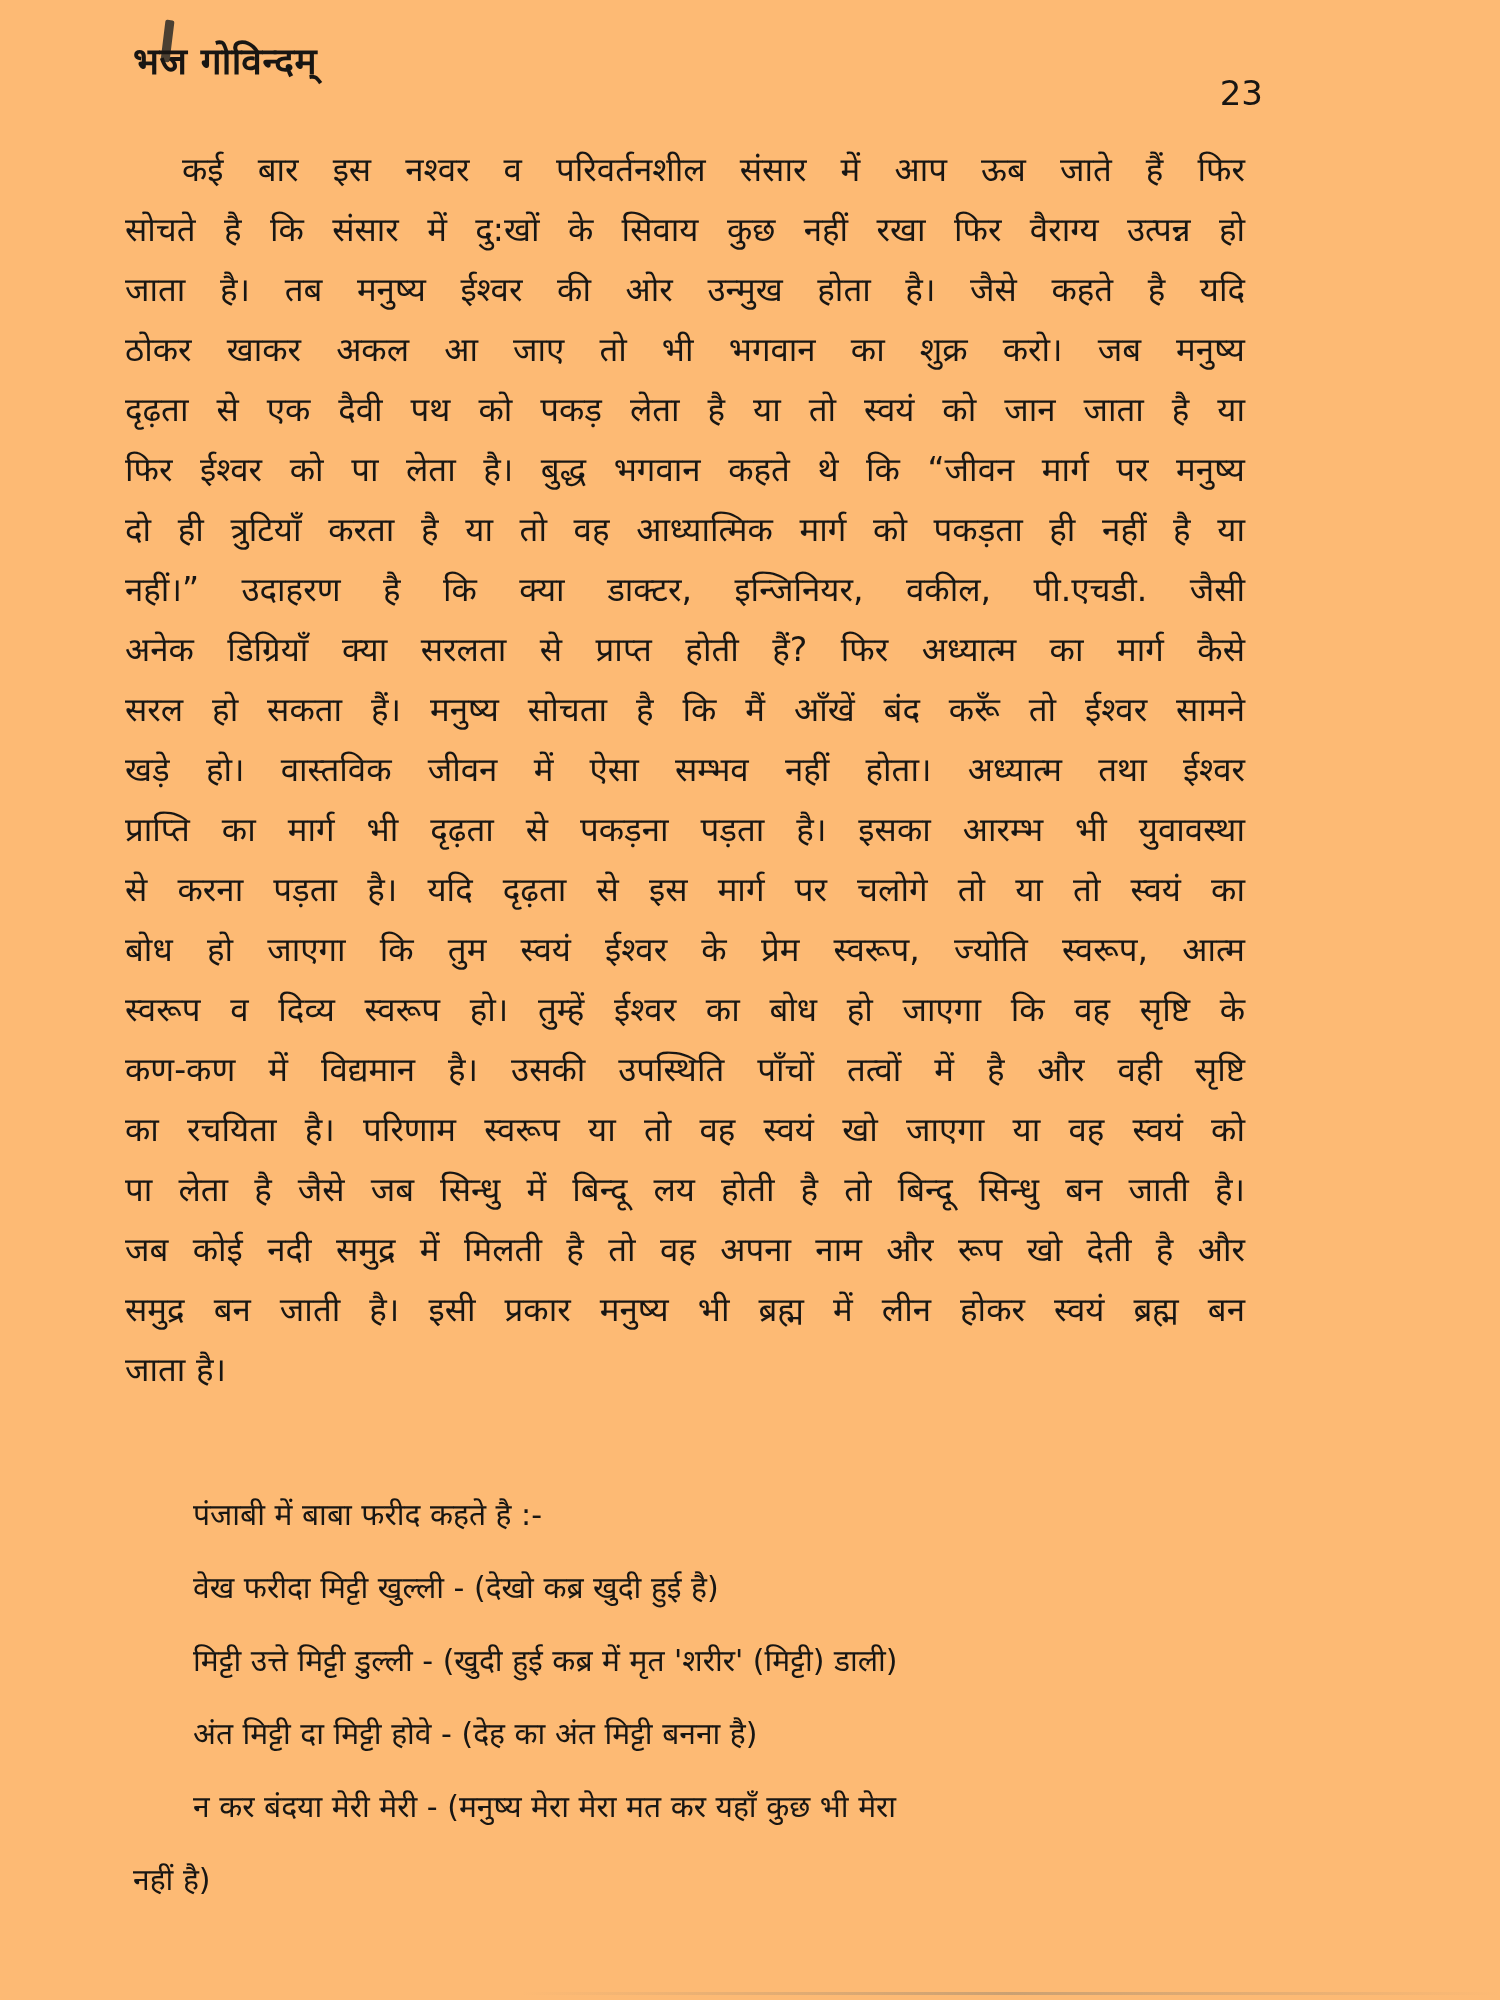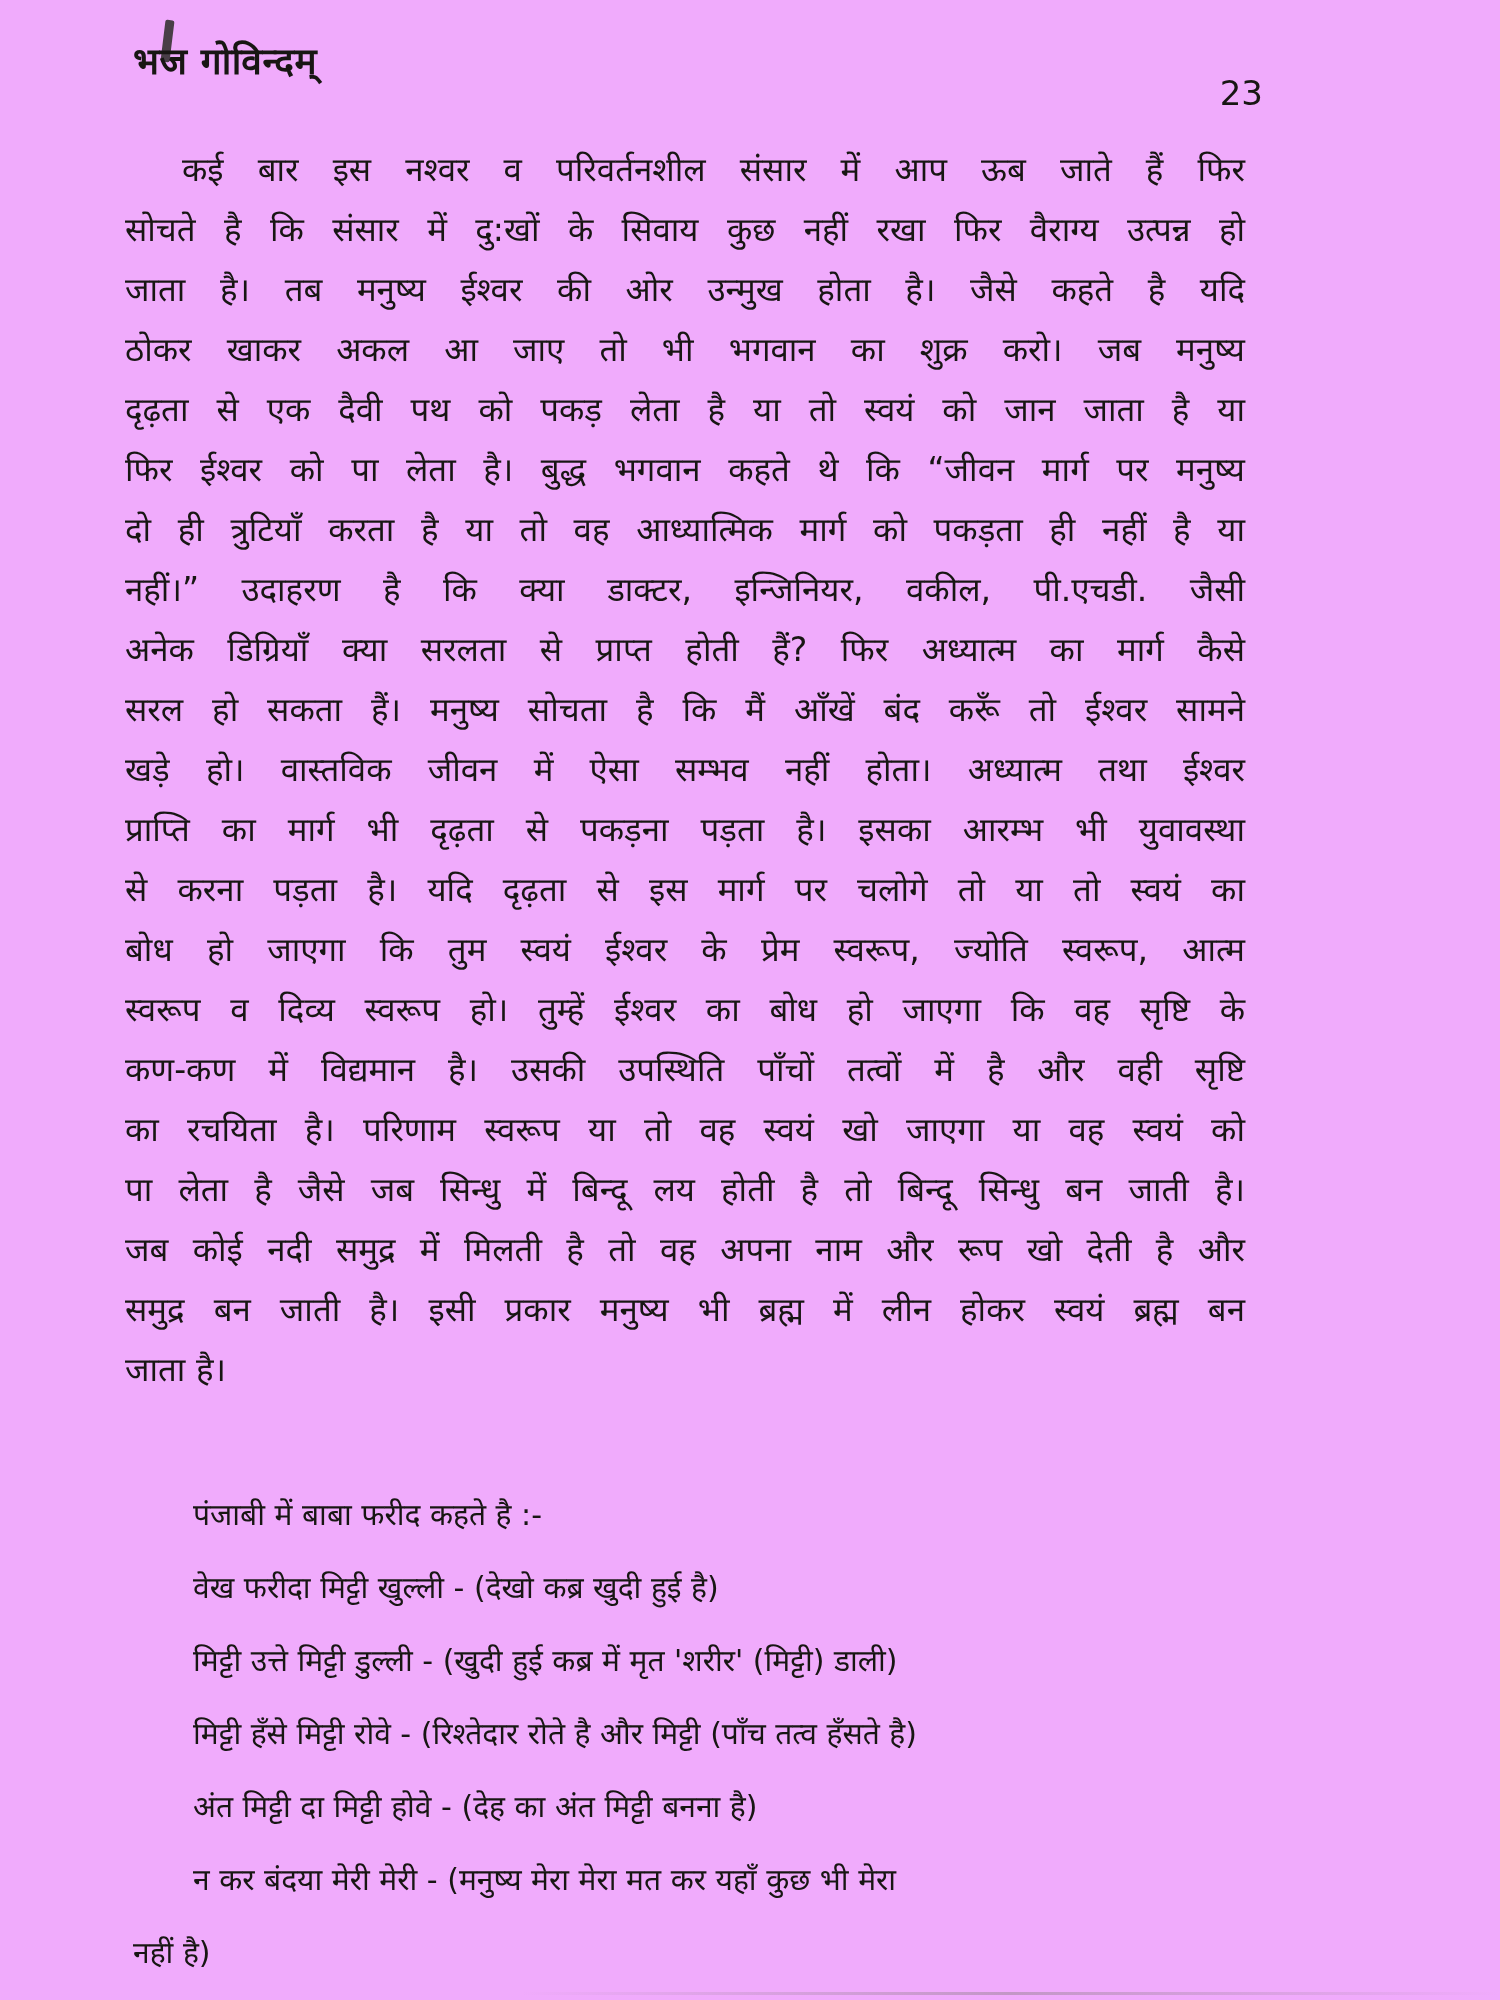"भज गोविन्दम्" .page { background: #f0abfc -> #fdba74 }
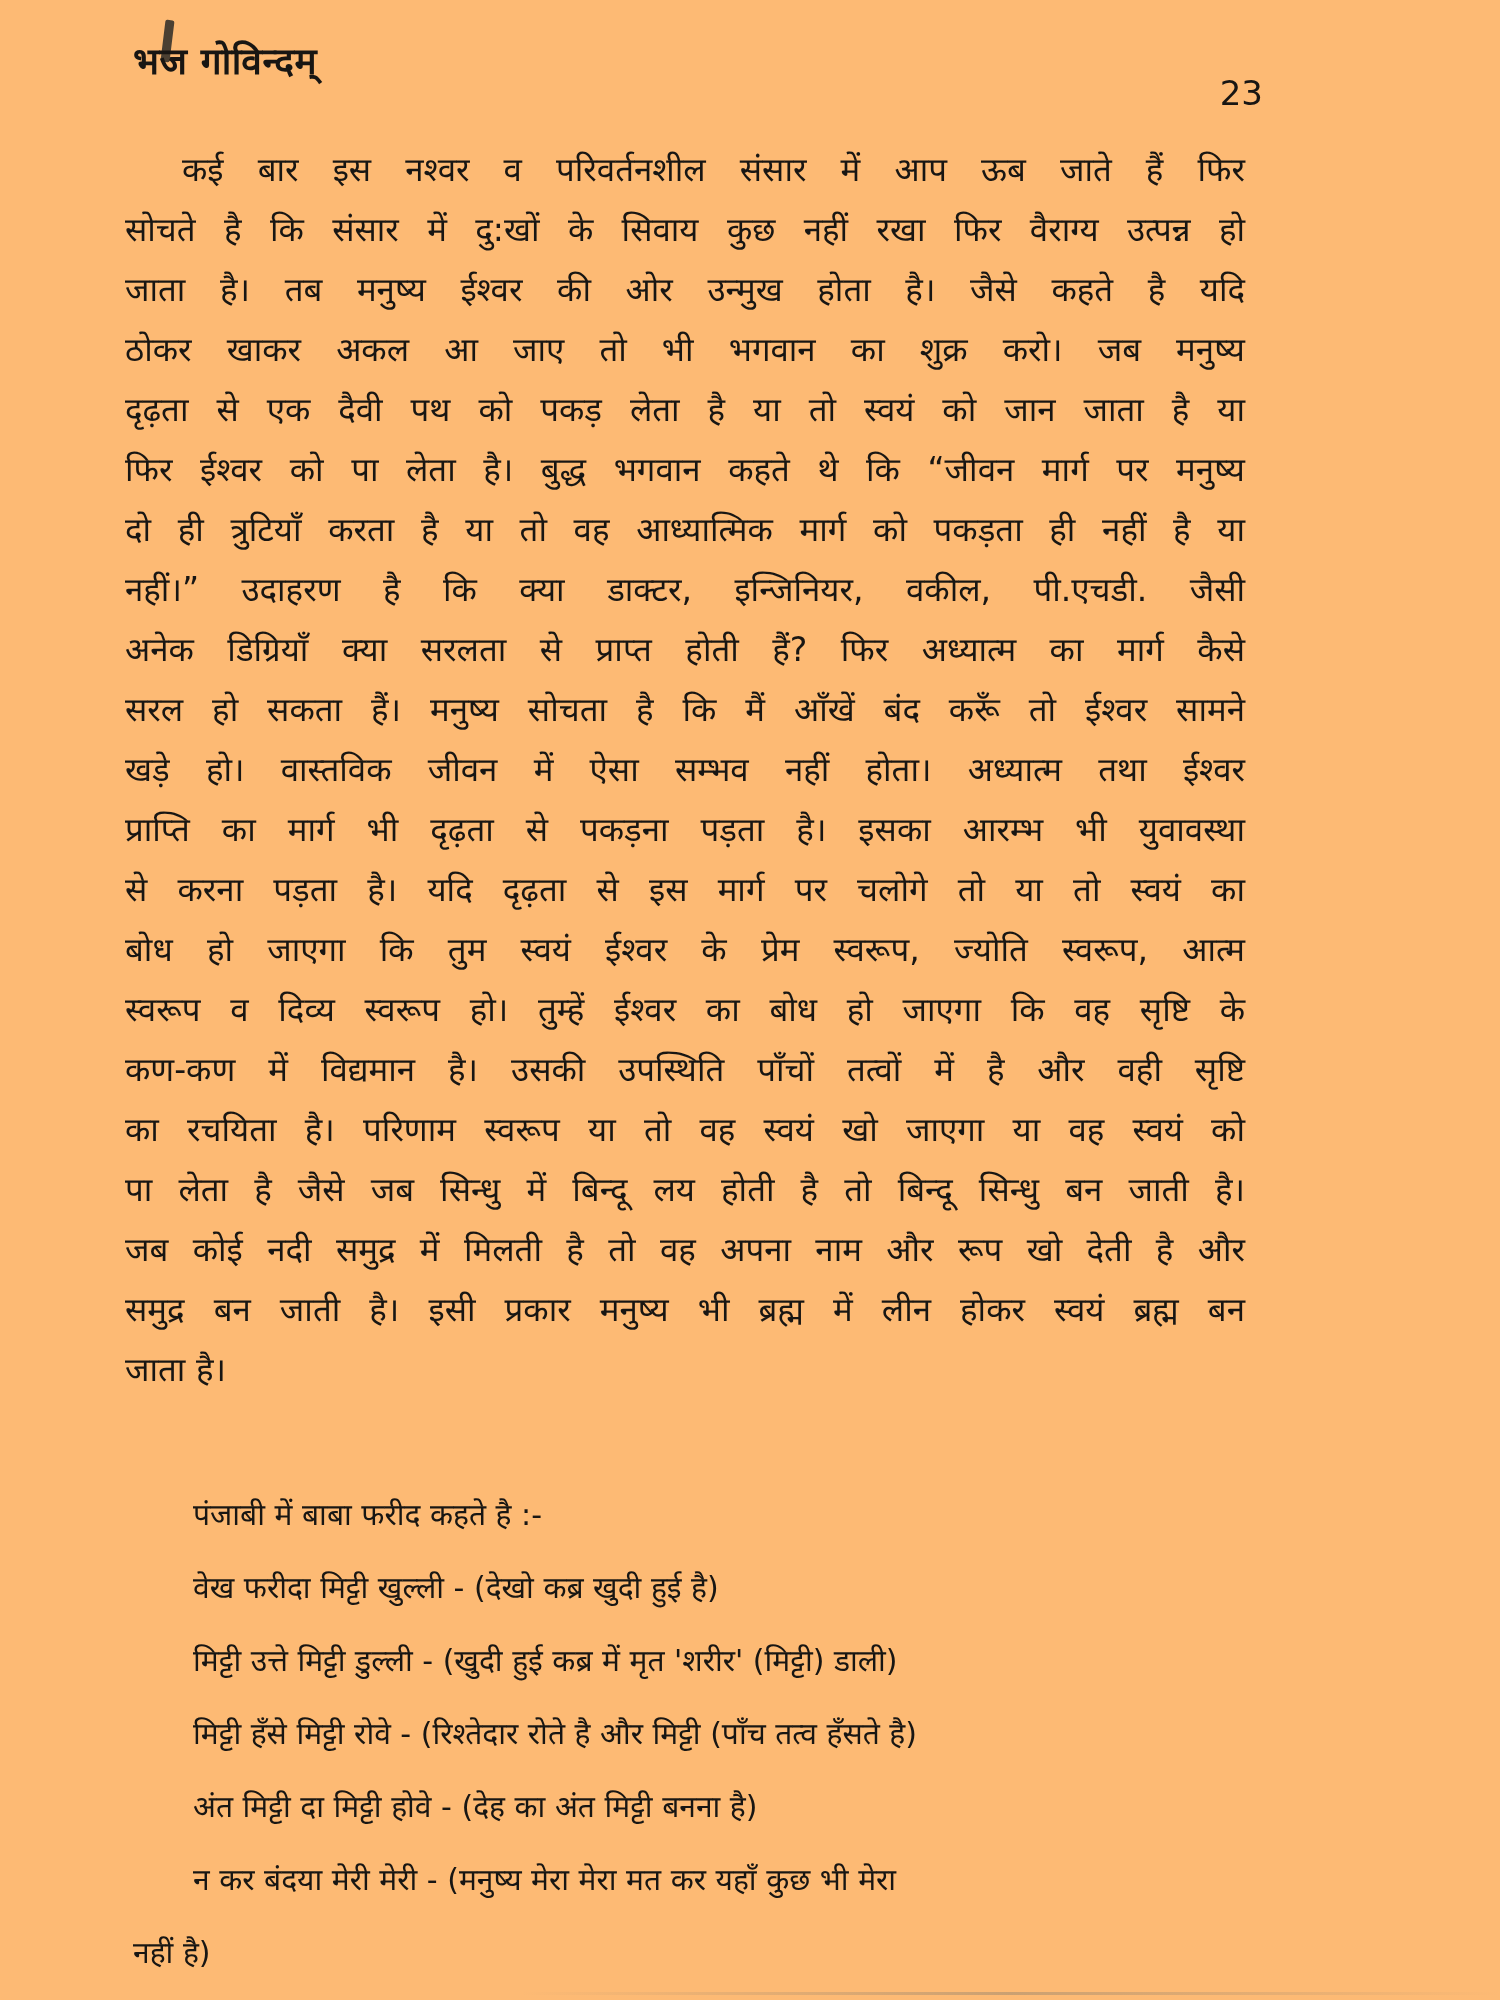"मिट्टी हँसे मिट्टी रोवे -" div.sl { html: <div>मिट्टी हँसे मिट्टी रोवे - (रिश्तेदार रोते है और मिट्टी (पाँच तत्व हँसते है)</div> -> none }
